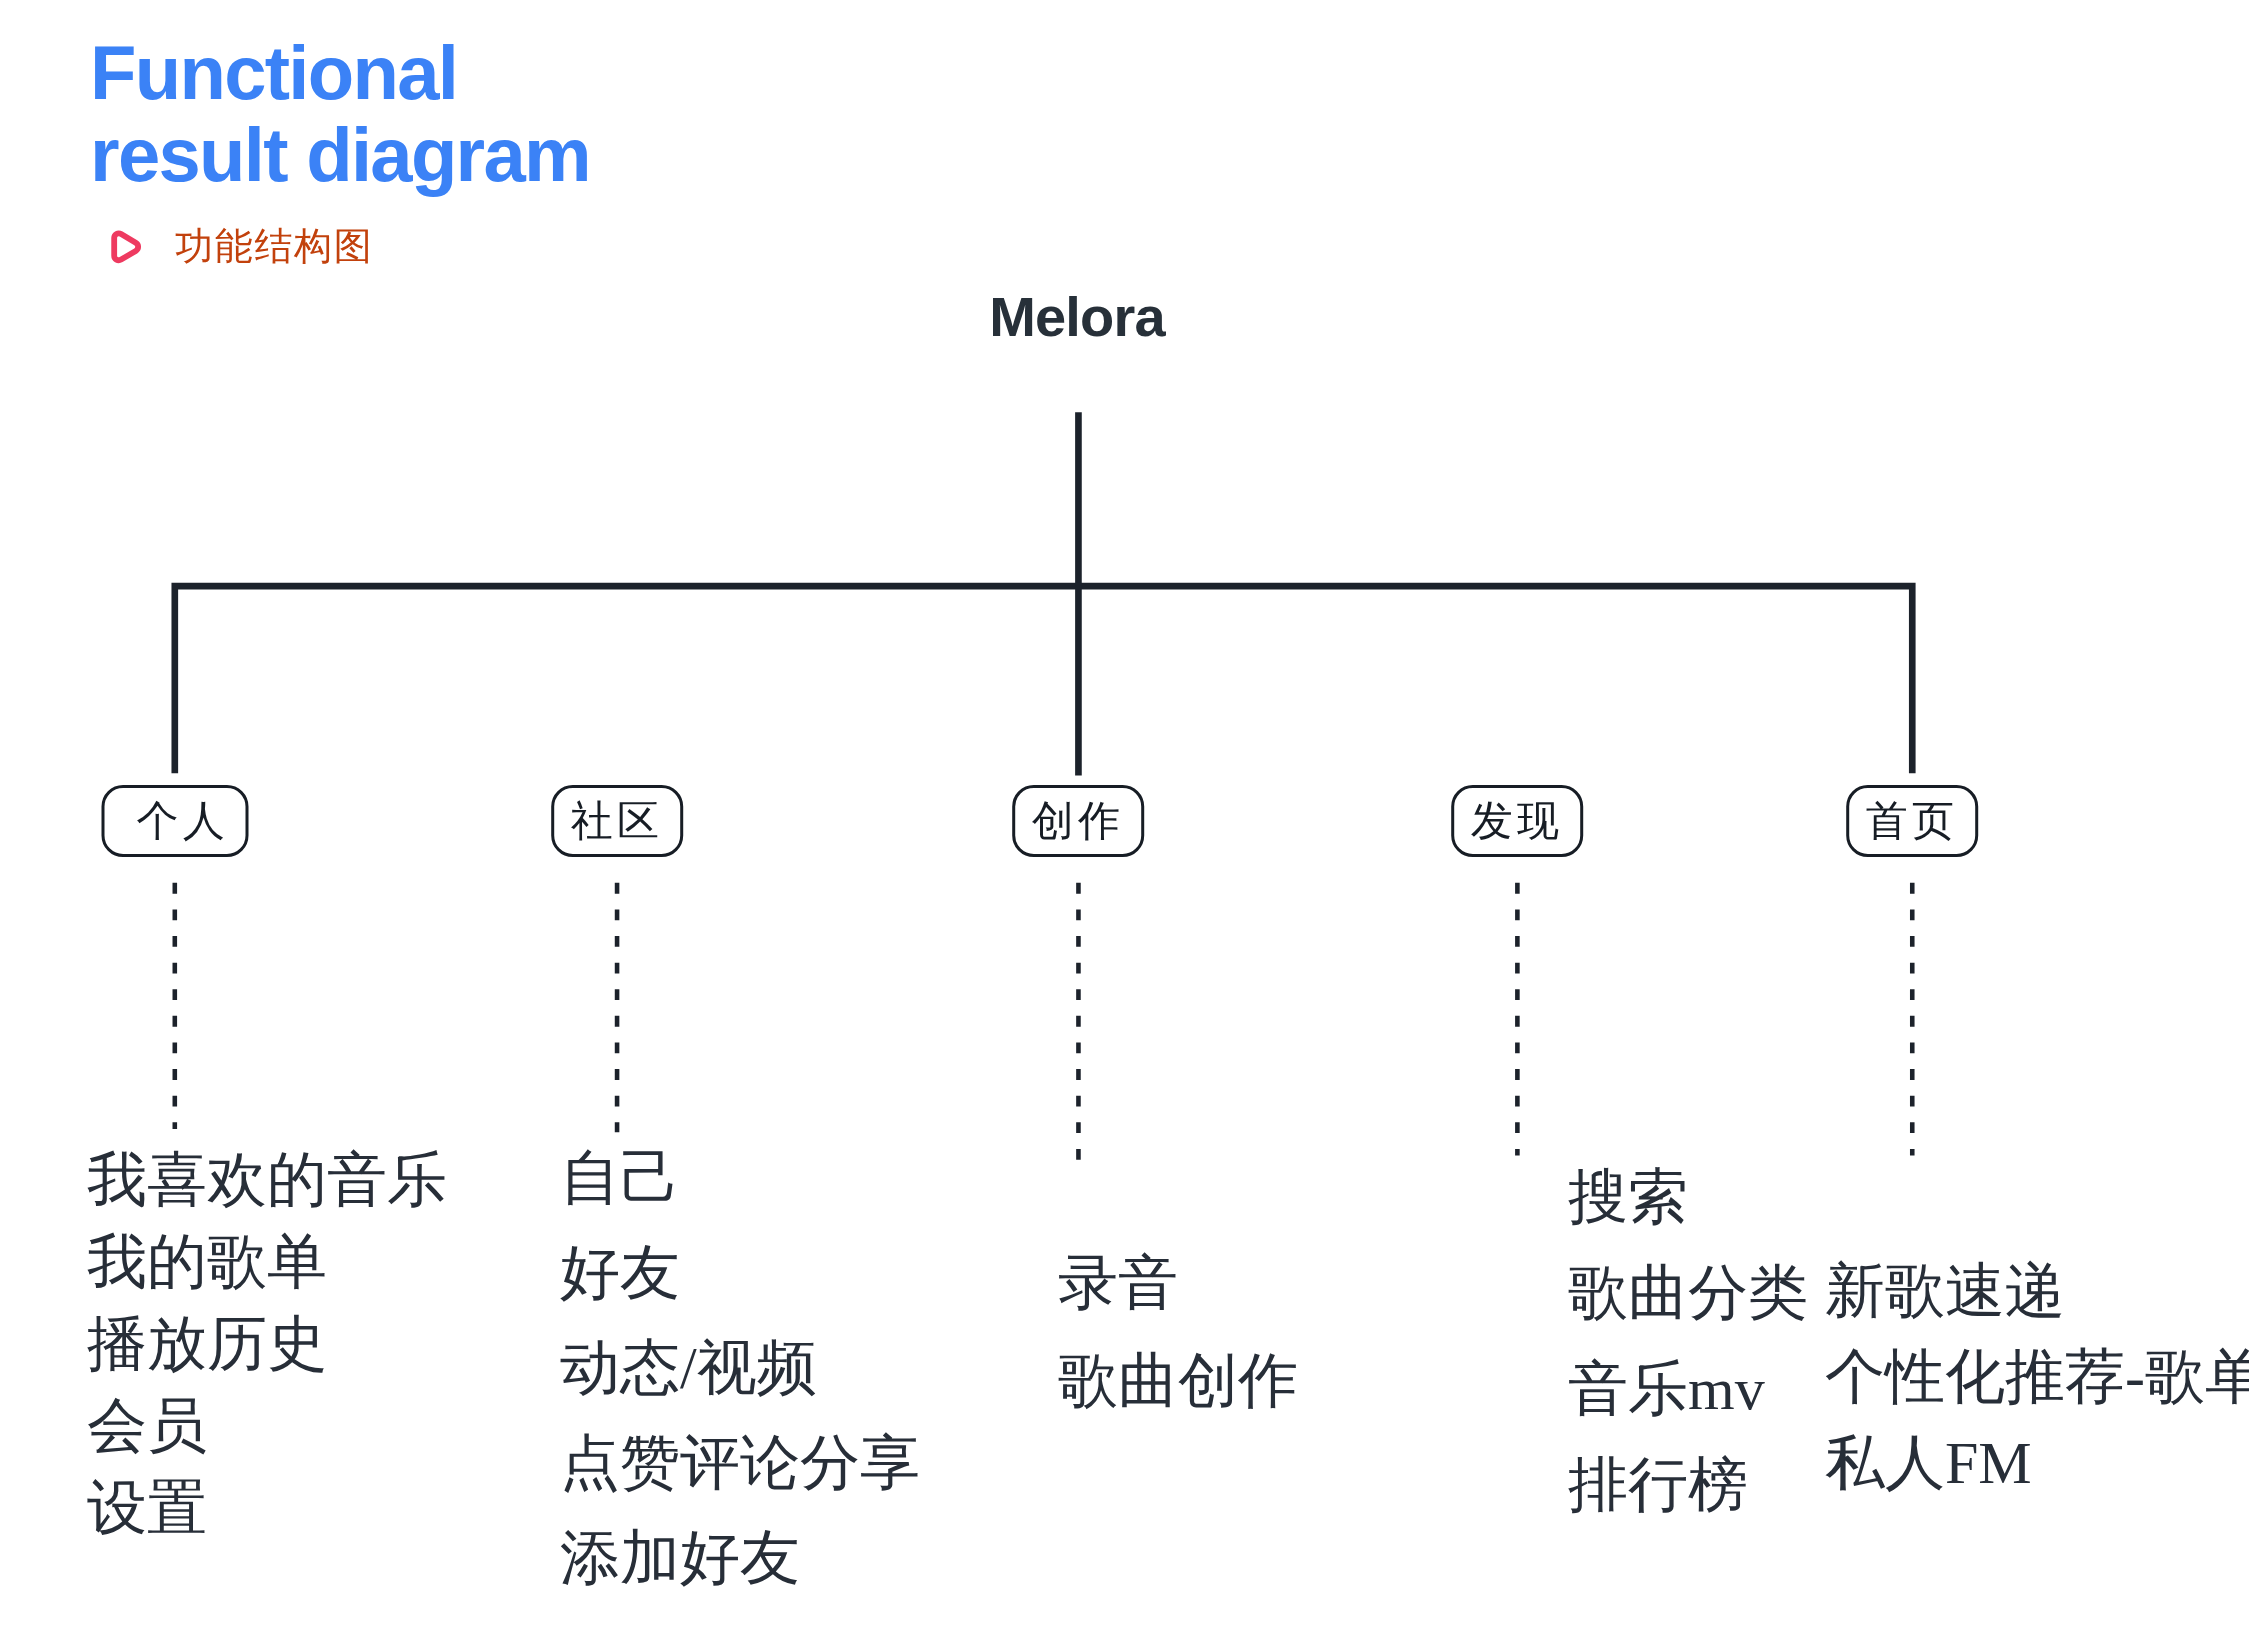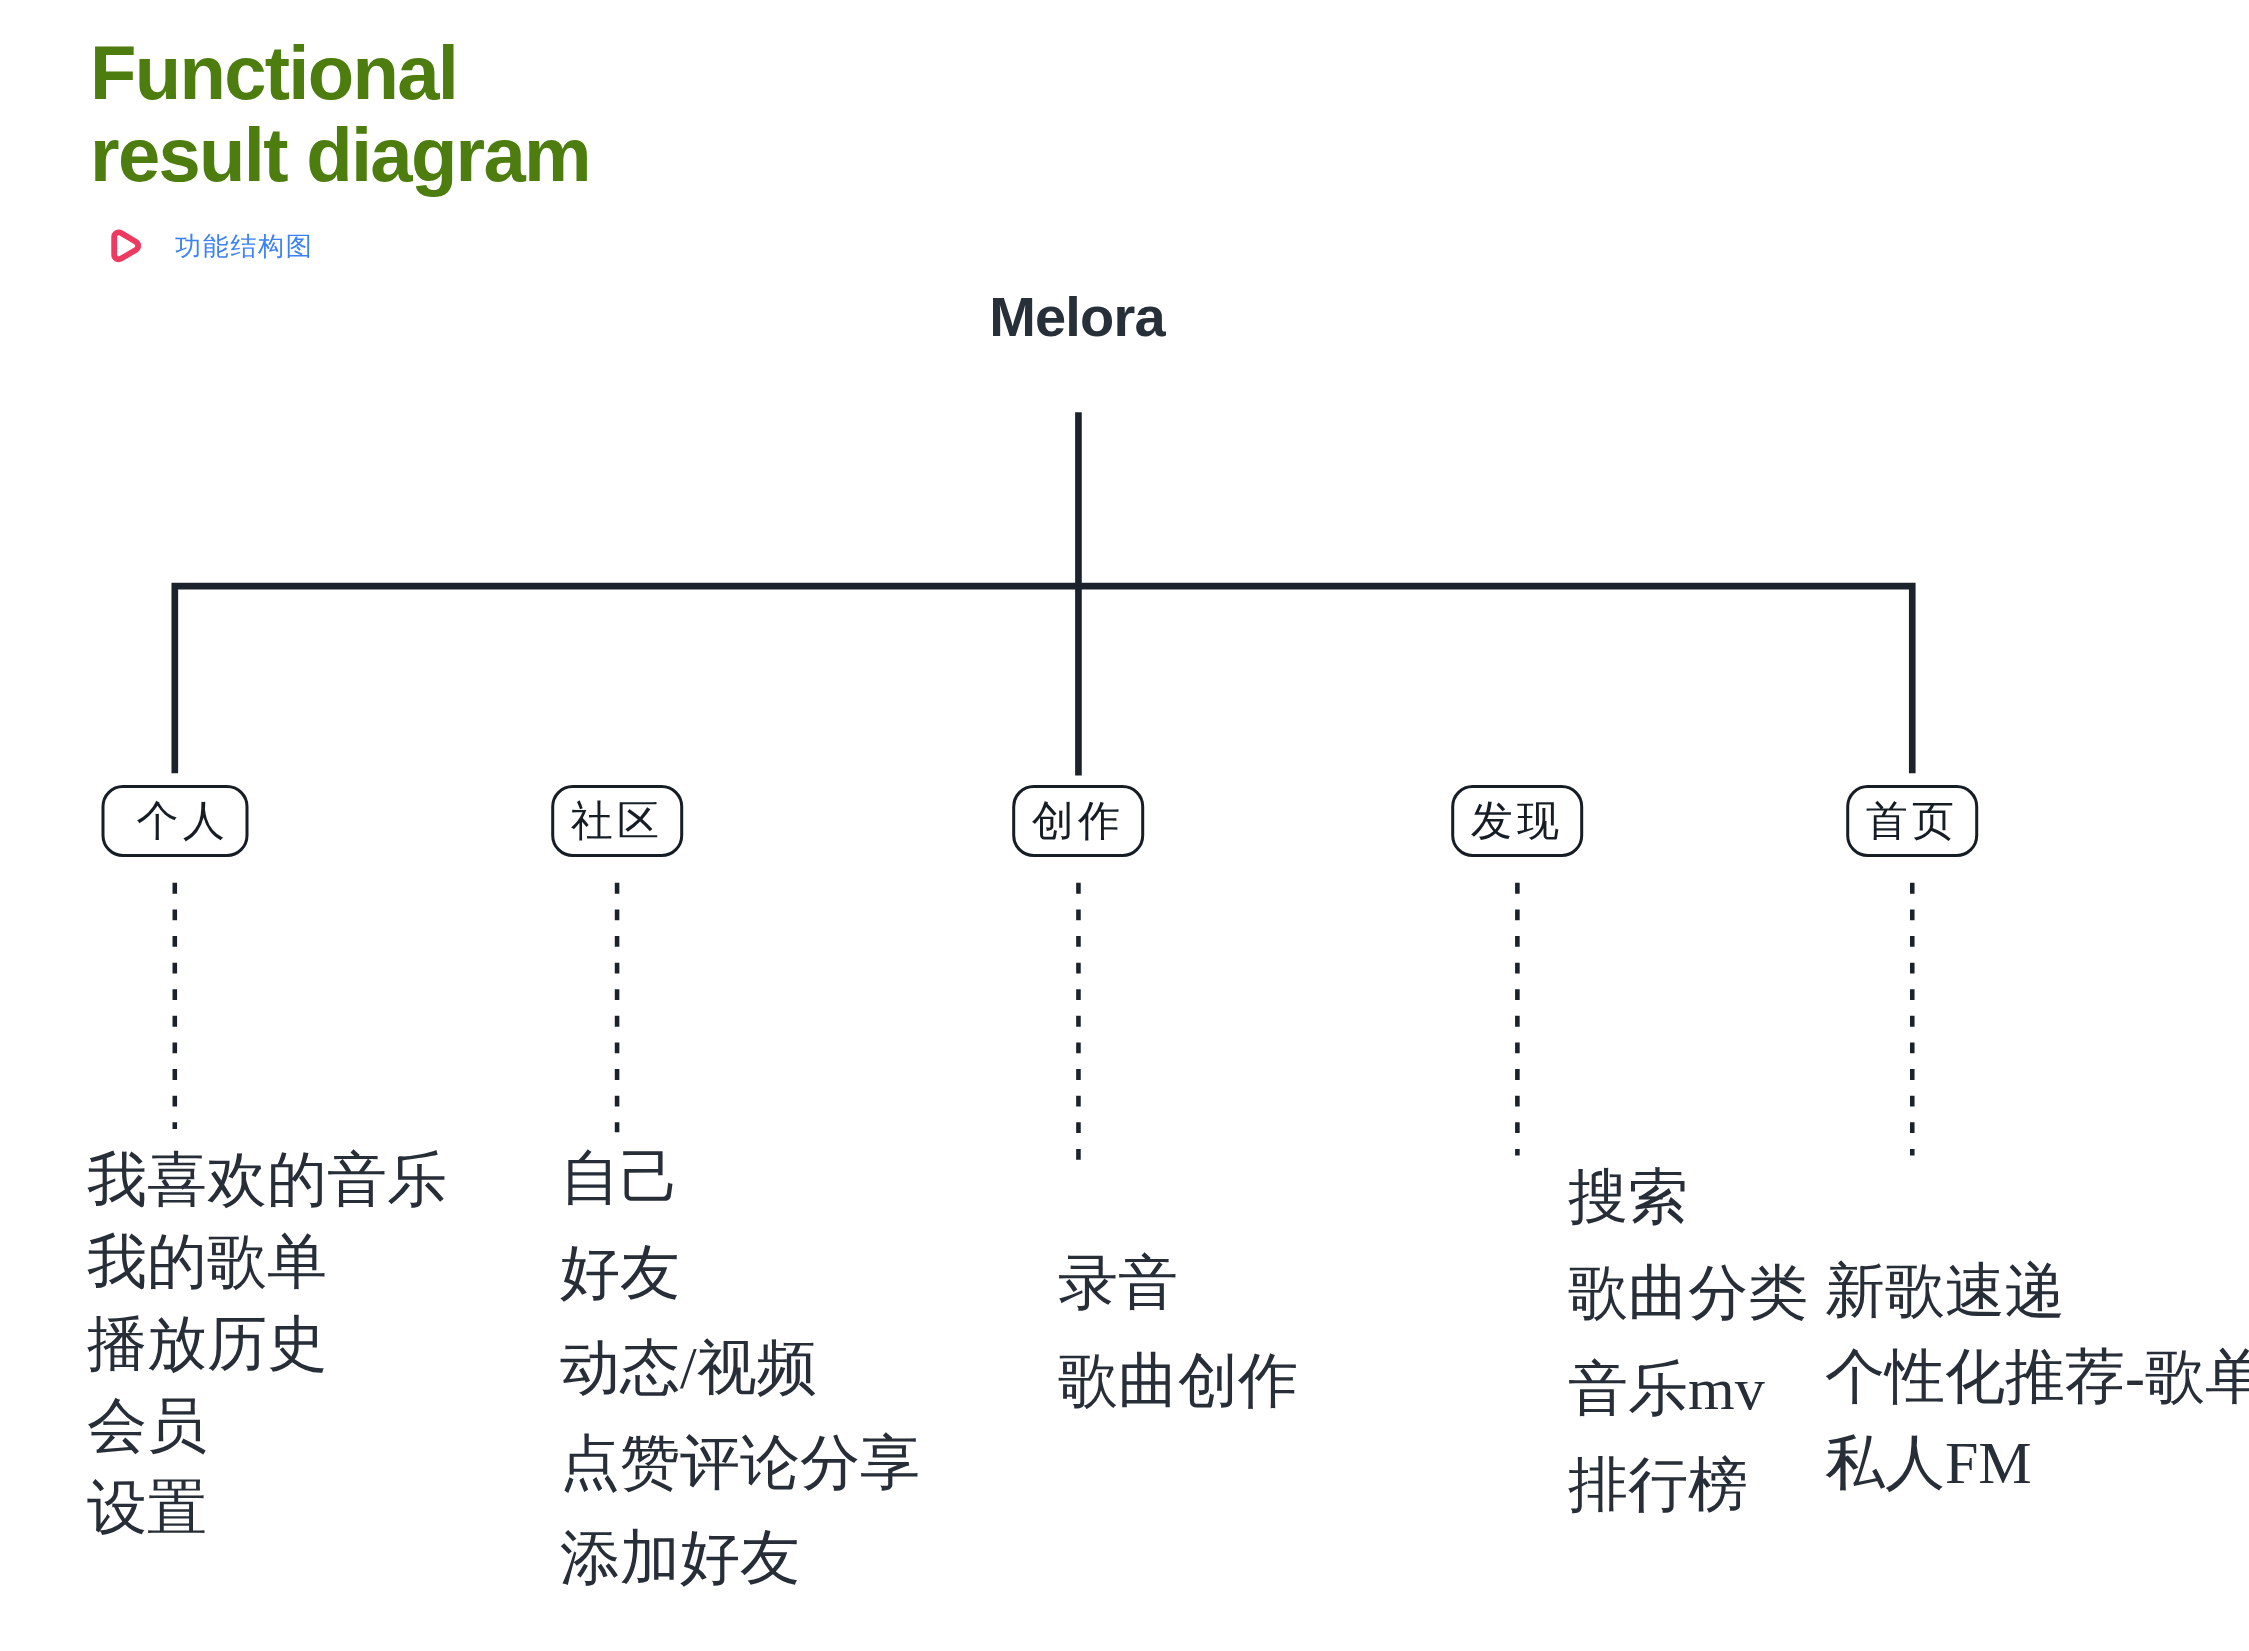"Functional" .page-title { color: #4d7c0f -> #3b82f6 }
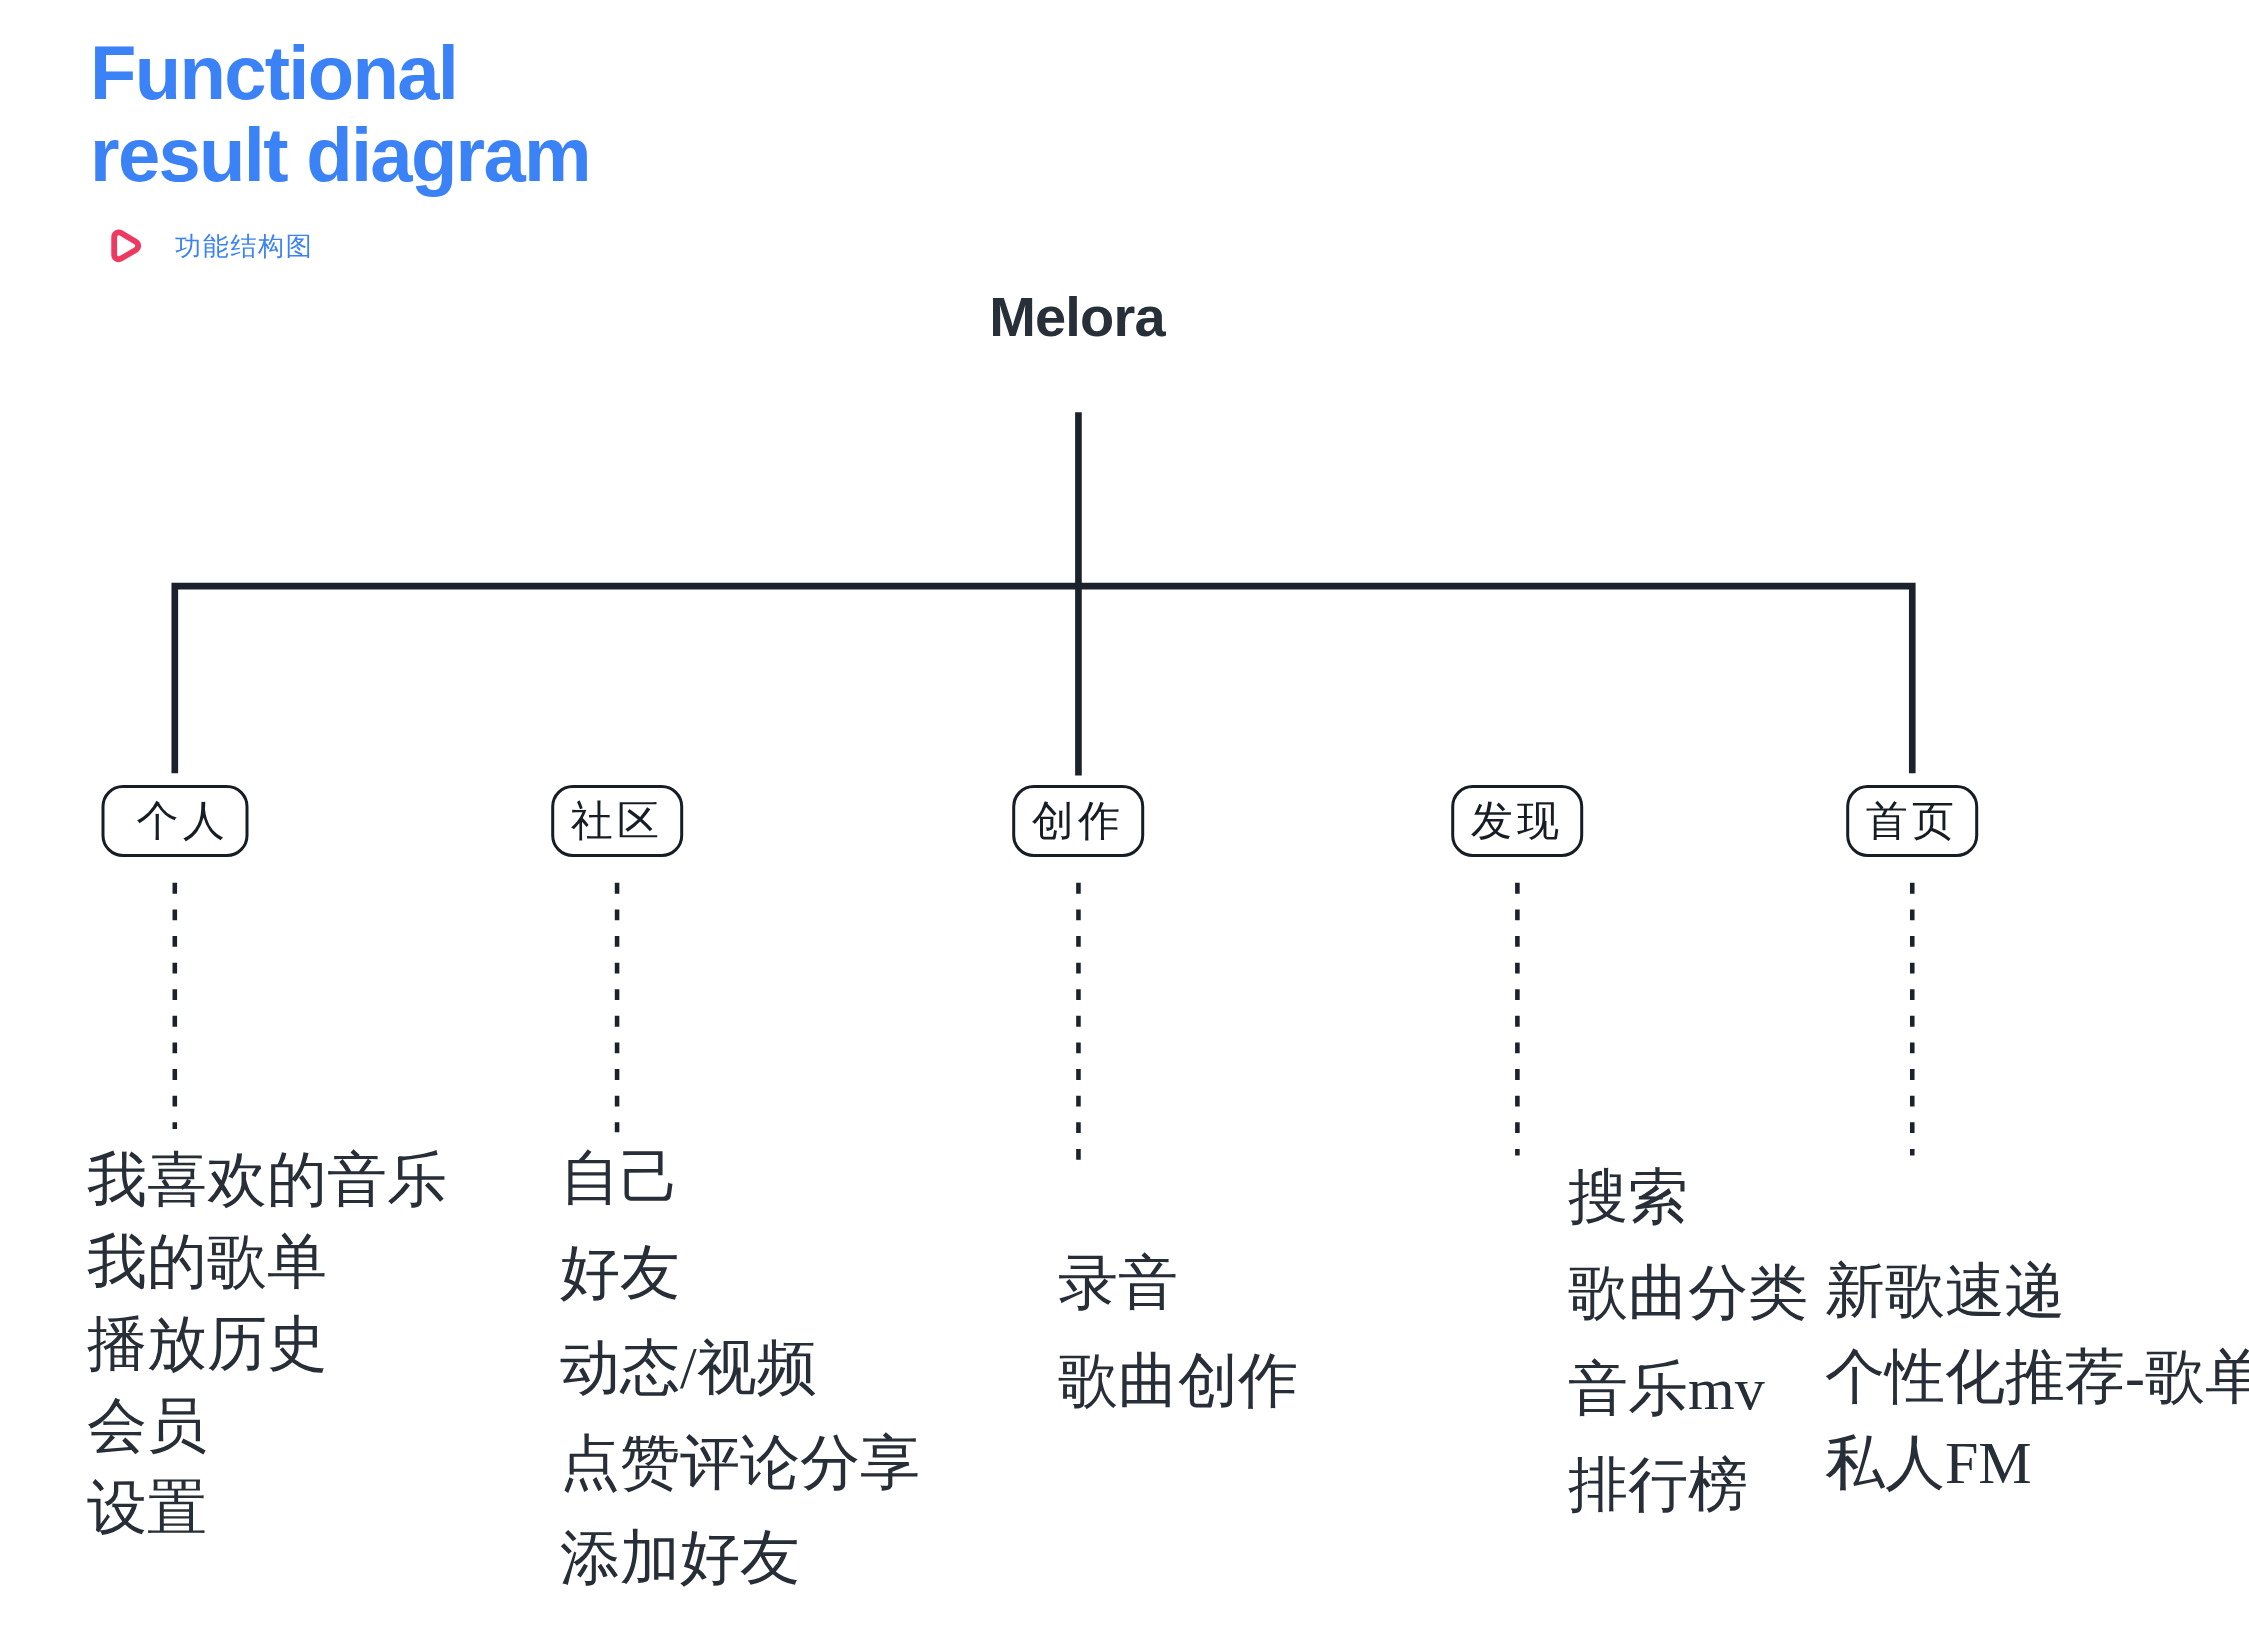"功能结构图" .subtitle-text { color: #3b82f6 -> #c2410c; font-size: 26px -> 38px }
